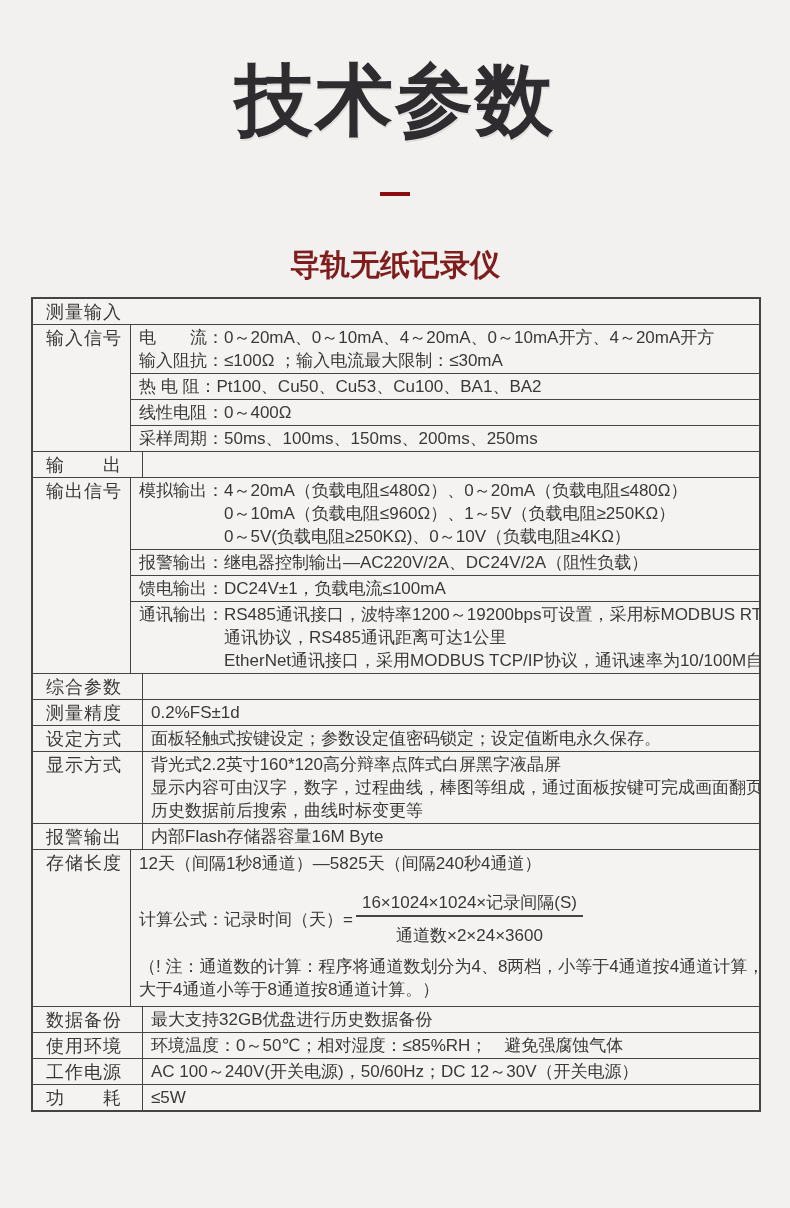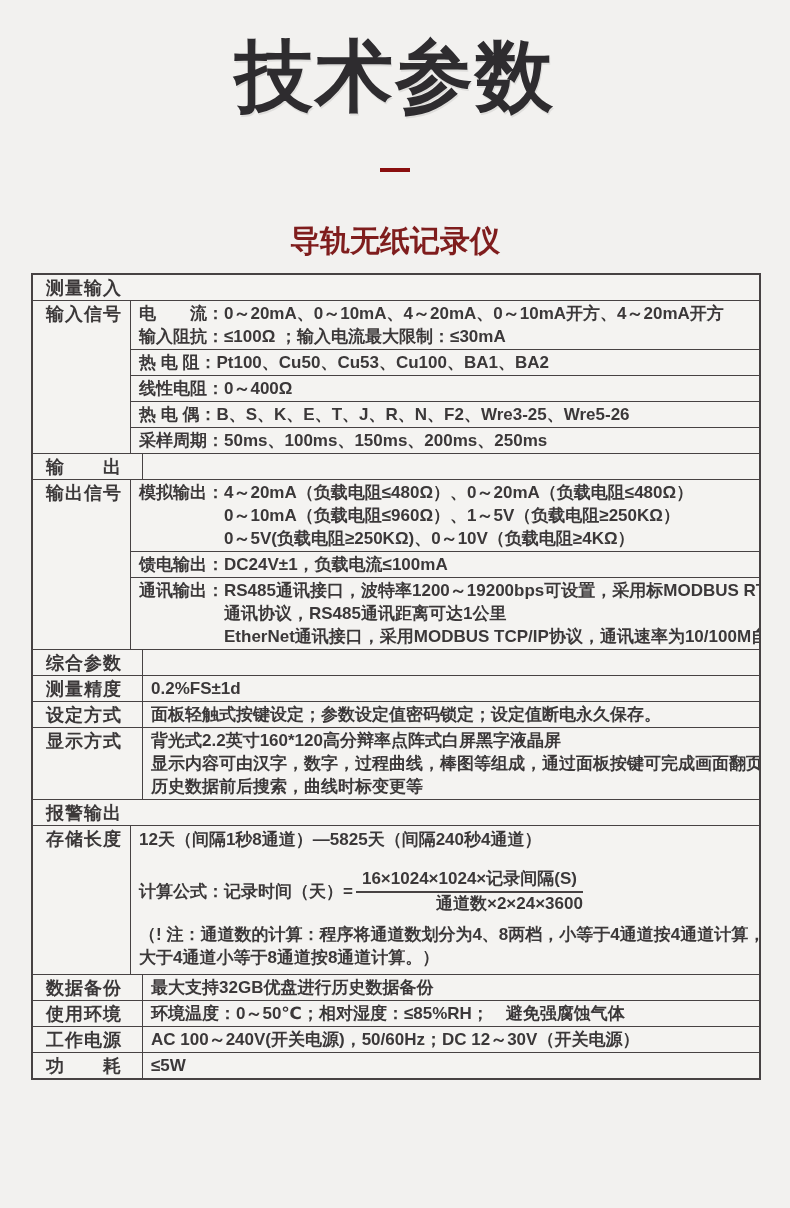"技术参数" .title { padding-top: 26px -> 50px }
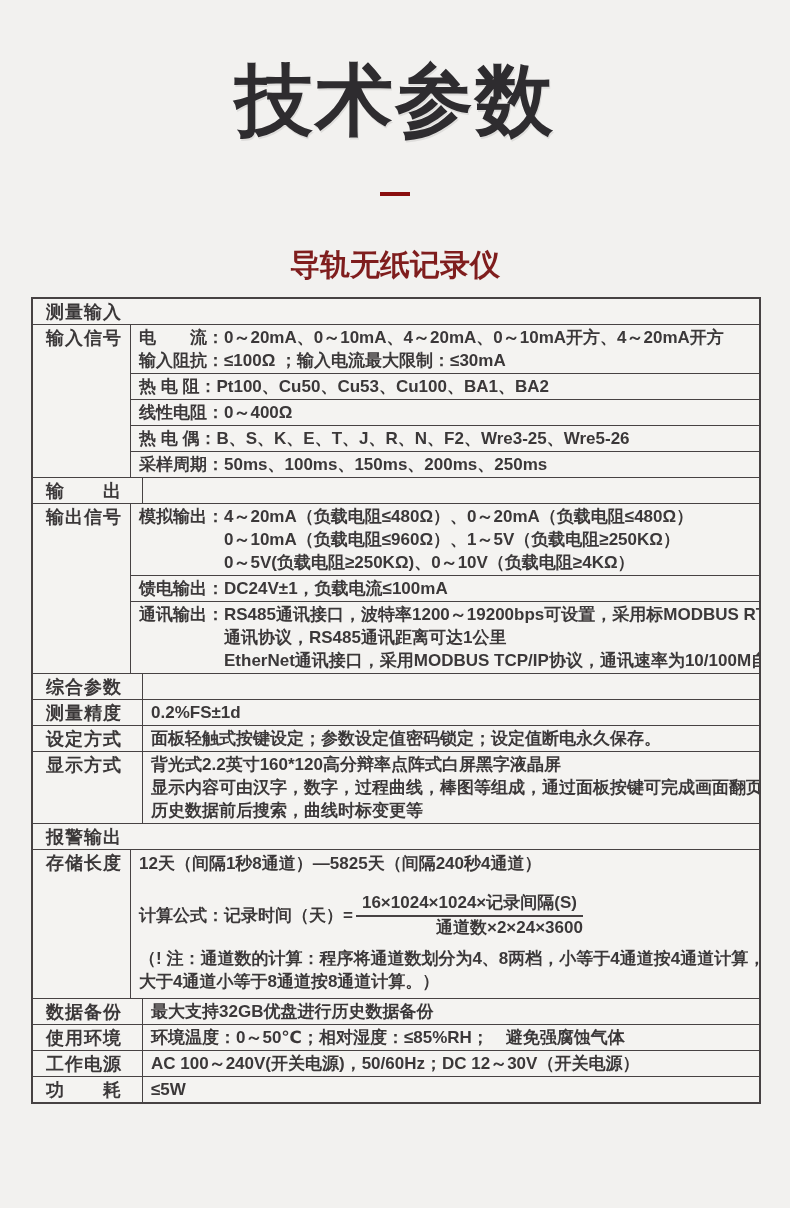"测量输入" .row { font-weight: bold -> normal }
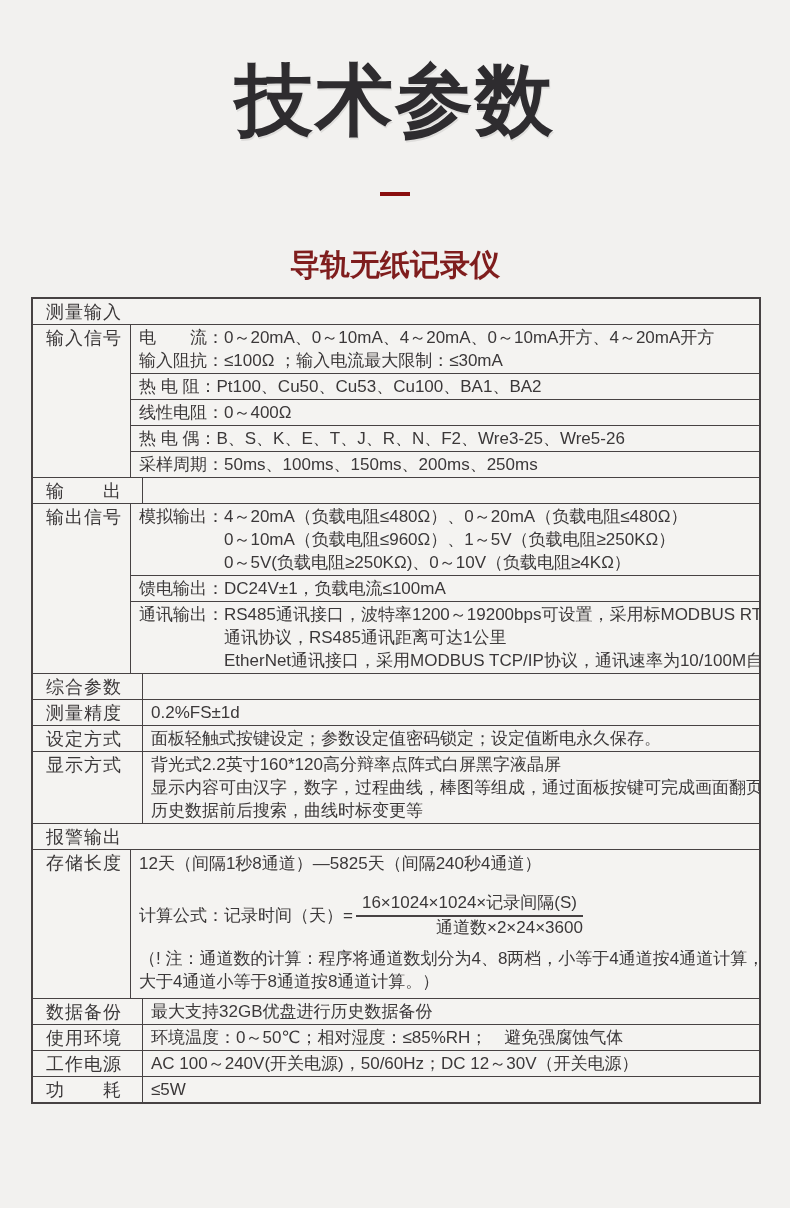"热 电 偶：B、S、K、E、T、J、R、N、F2、Wre3-25、Wre5-26" div.subrow { html: <div> <div>热 电 偶：B、S、K、E、T、J、R、N、F2、Wre3-25、Wre5-26</div> </div> -> none }
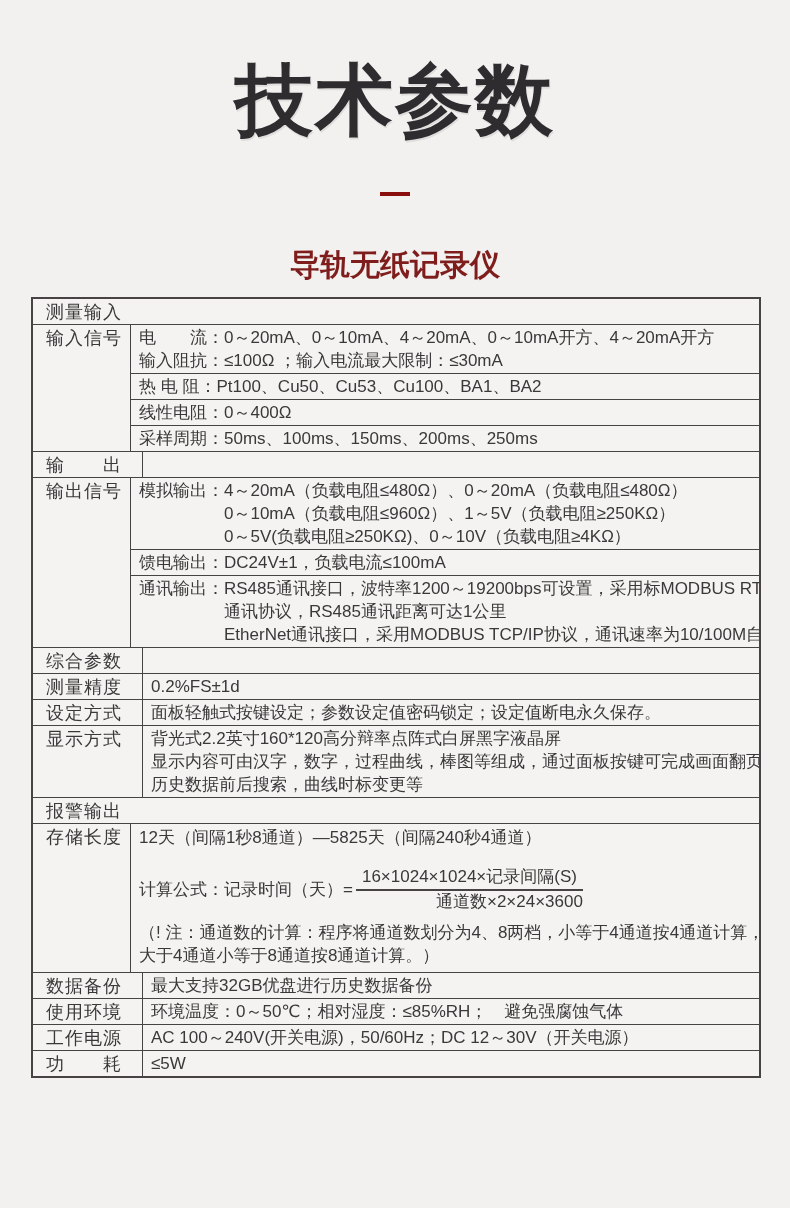"报警输出：继电器控制输出—AC220V/2A、DC24V/2A（阻性负载）" div.subrow { html: none -> <div> <div>报警输出：继电器控制输出—AC220V/2A、DC24V/2A（阻性负载）</div> </div> }
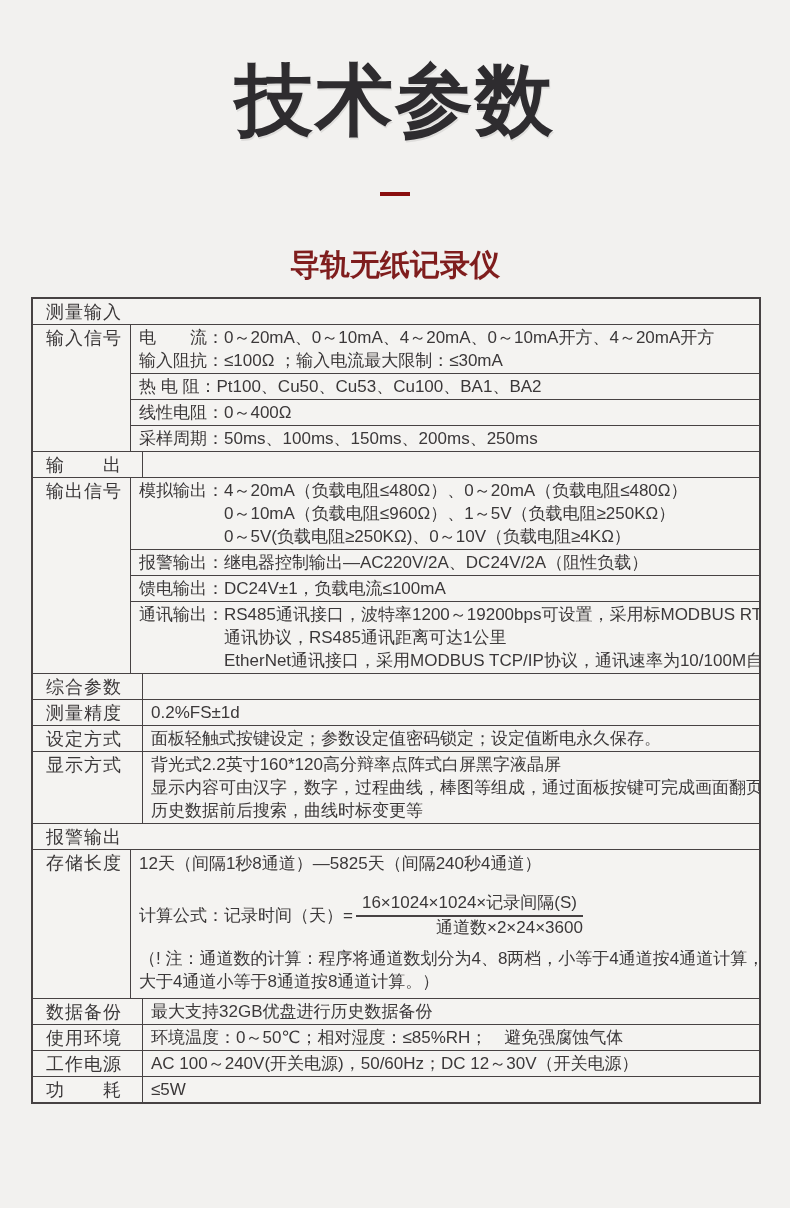"内部Flash存储器容量16M Byte" div.cell { html: none -> <div> <div>内部Flash存储器容量16M Byte</div> </div> }
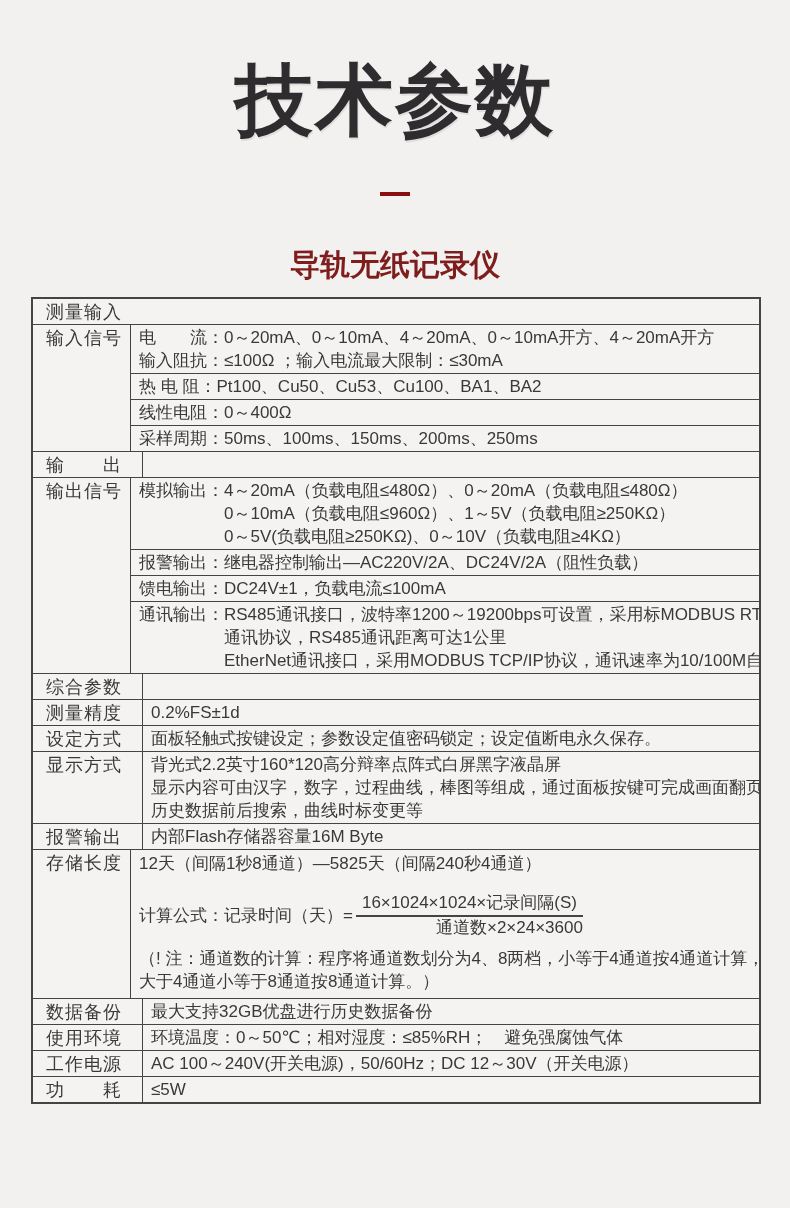"16×1024×1024×记录间隔(S)" .fraction { align-items: flex-end -> none }
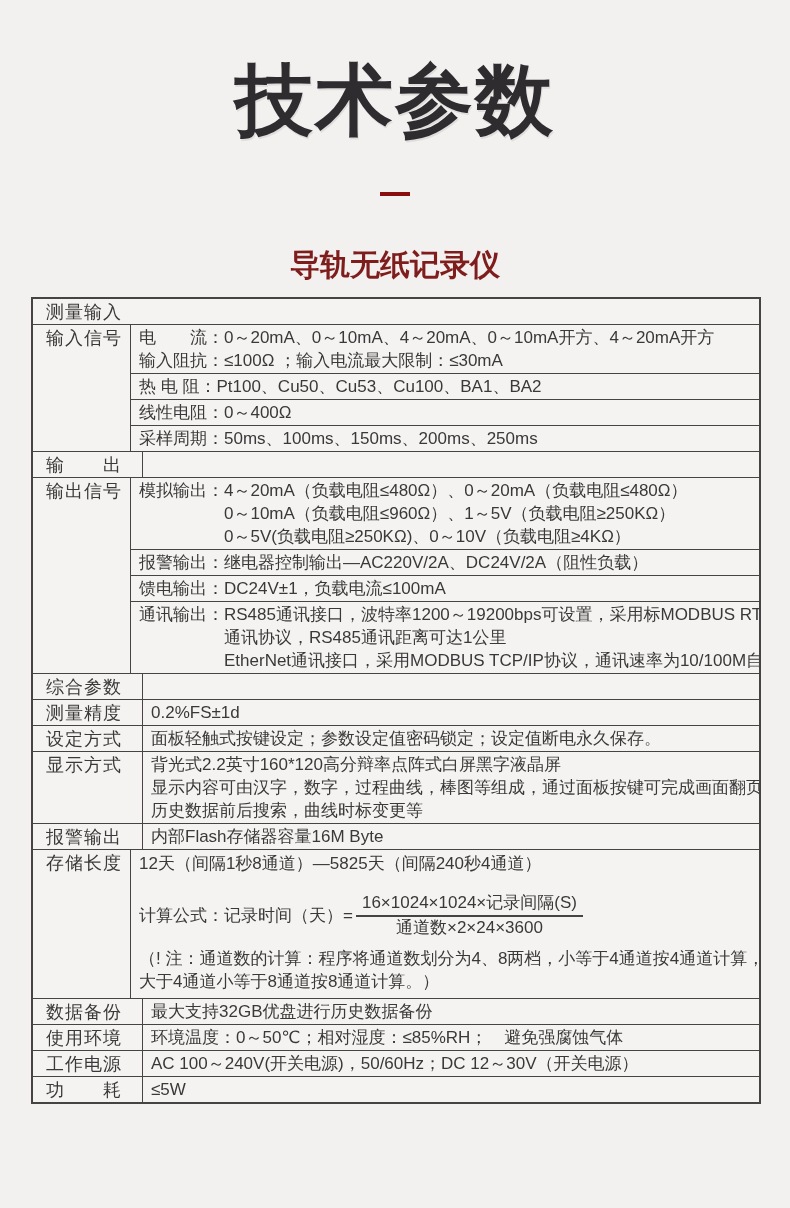"通道数×2×24×3600" .denom { padding-top: 0 -> 8px }
